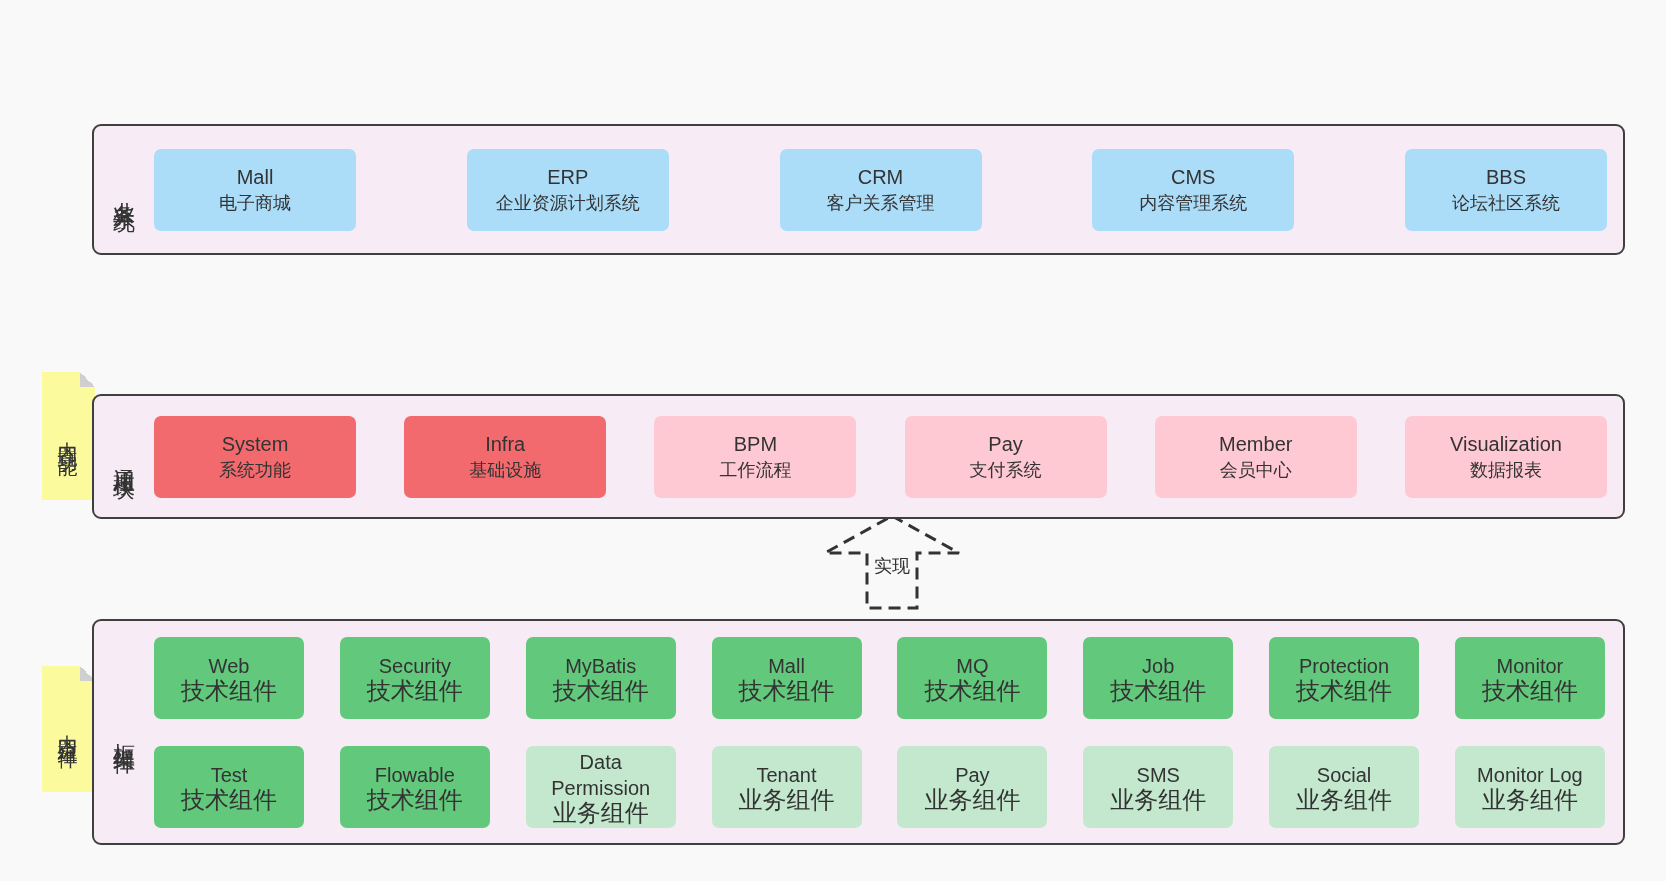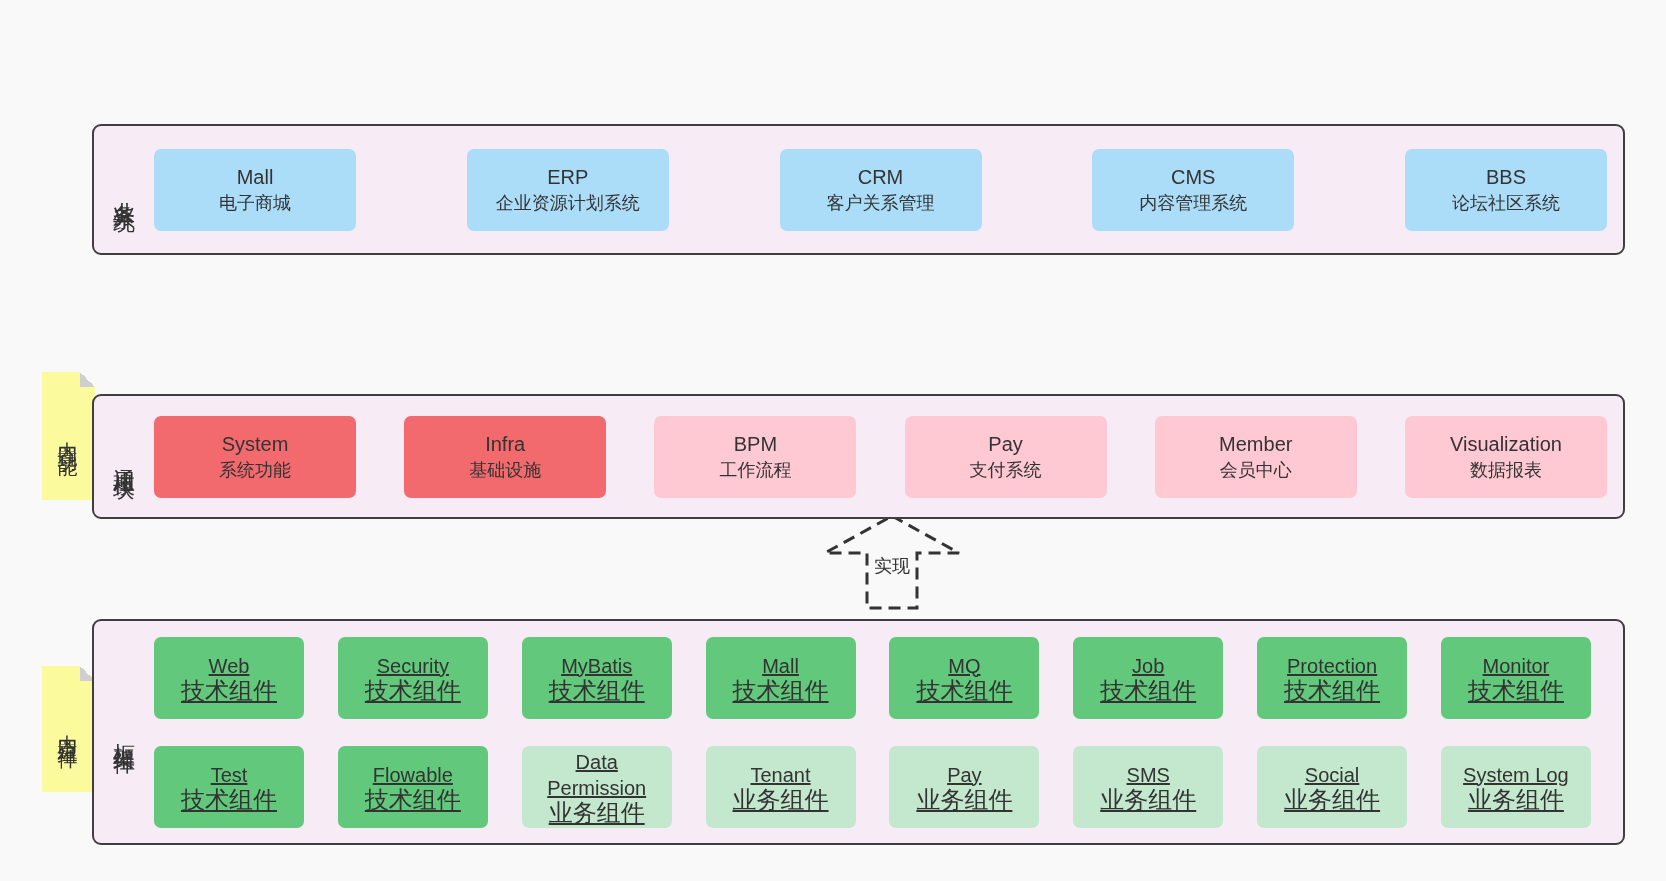"Web" .boxes-grid { padding-right: 32px -> 18px; text-decoration: underline -> none }
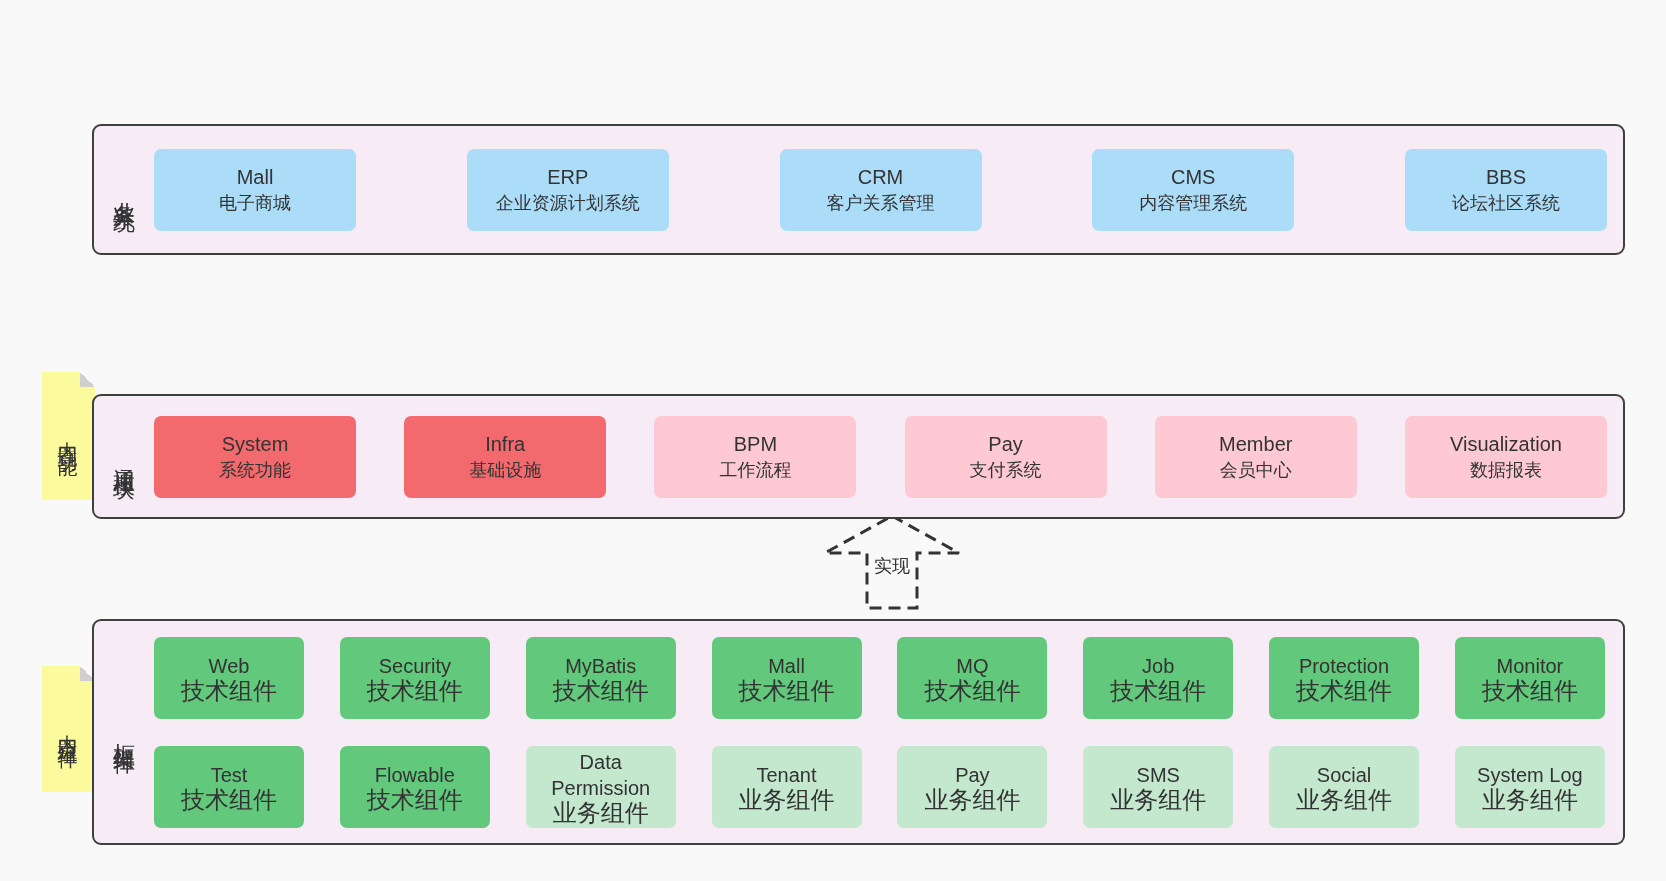"System Log" div.box-title { text: System -> Monitor }
